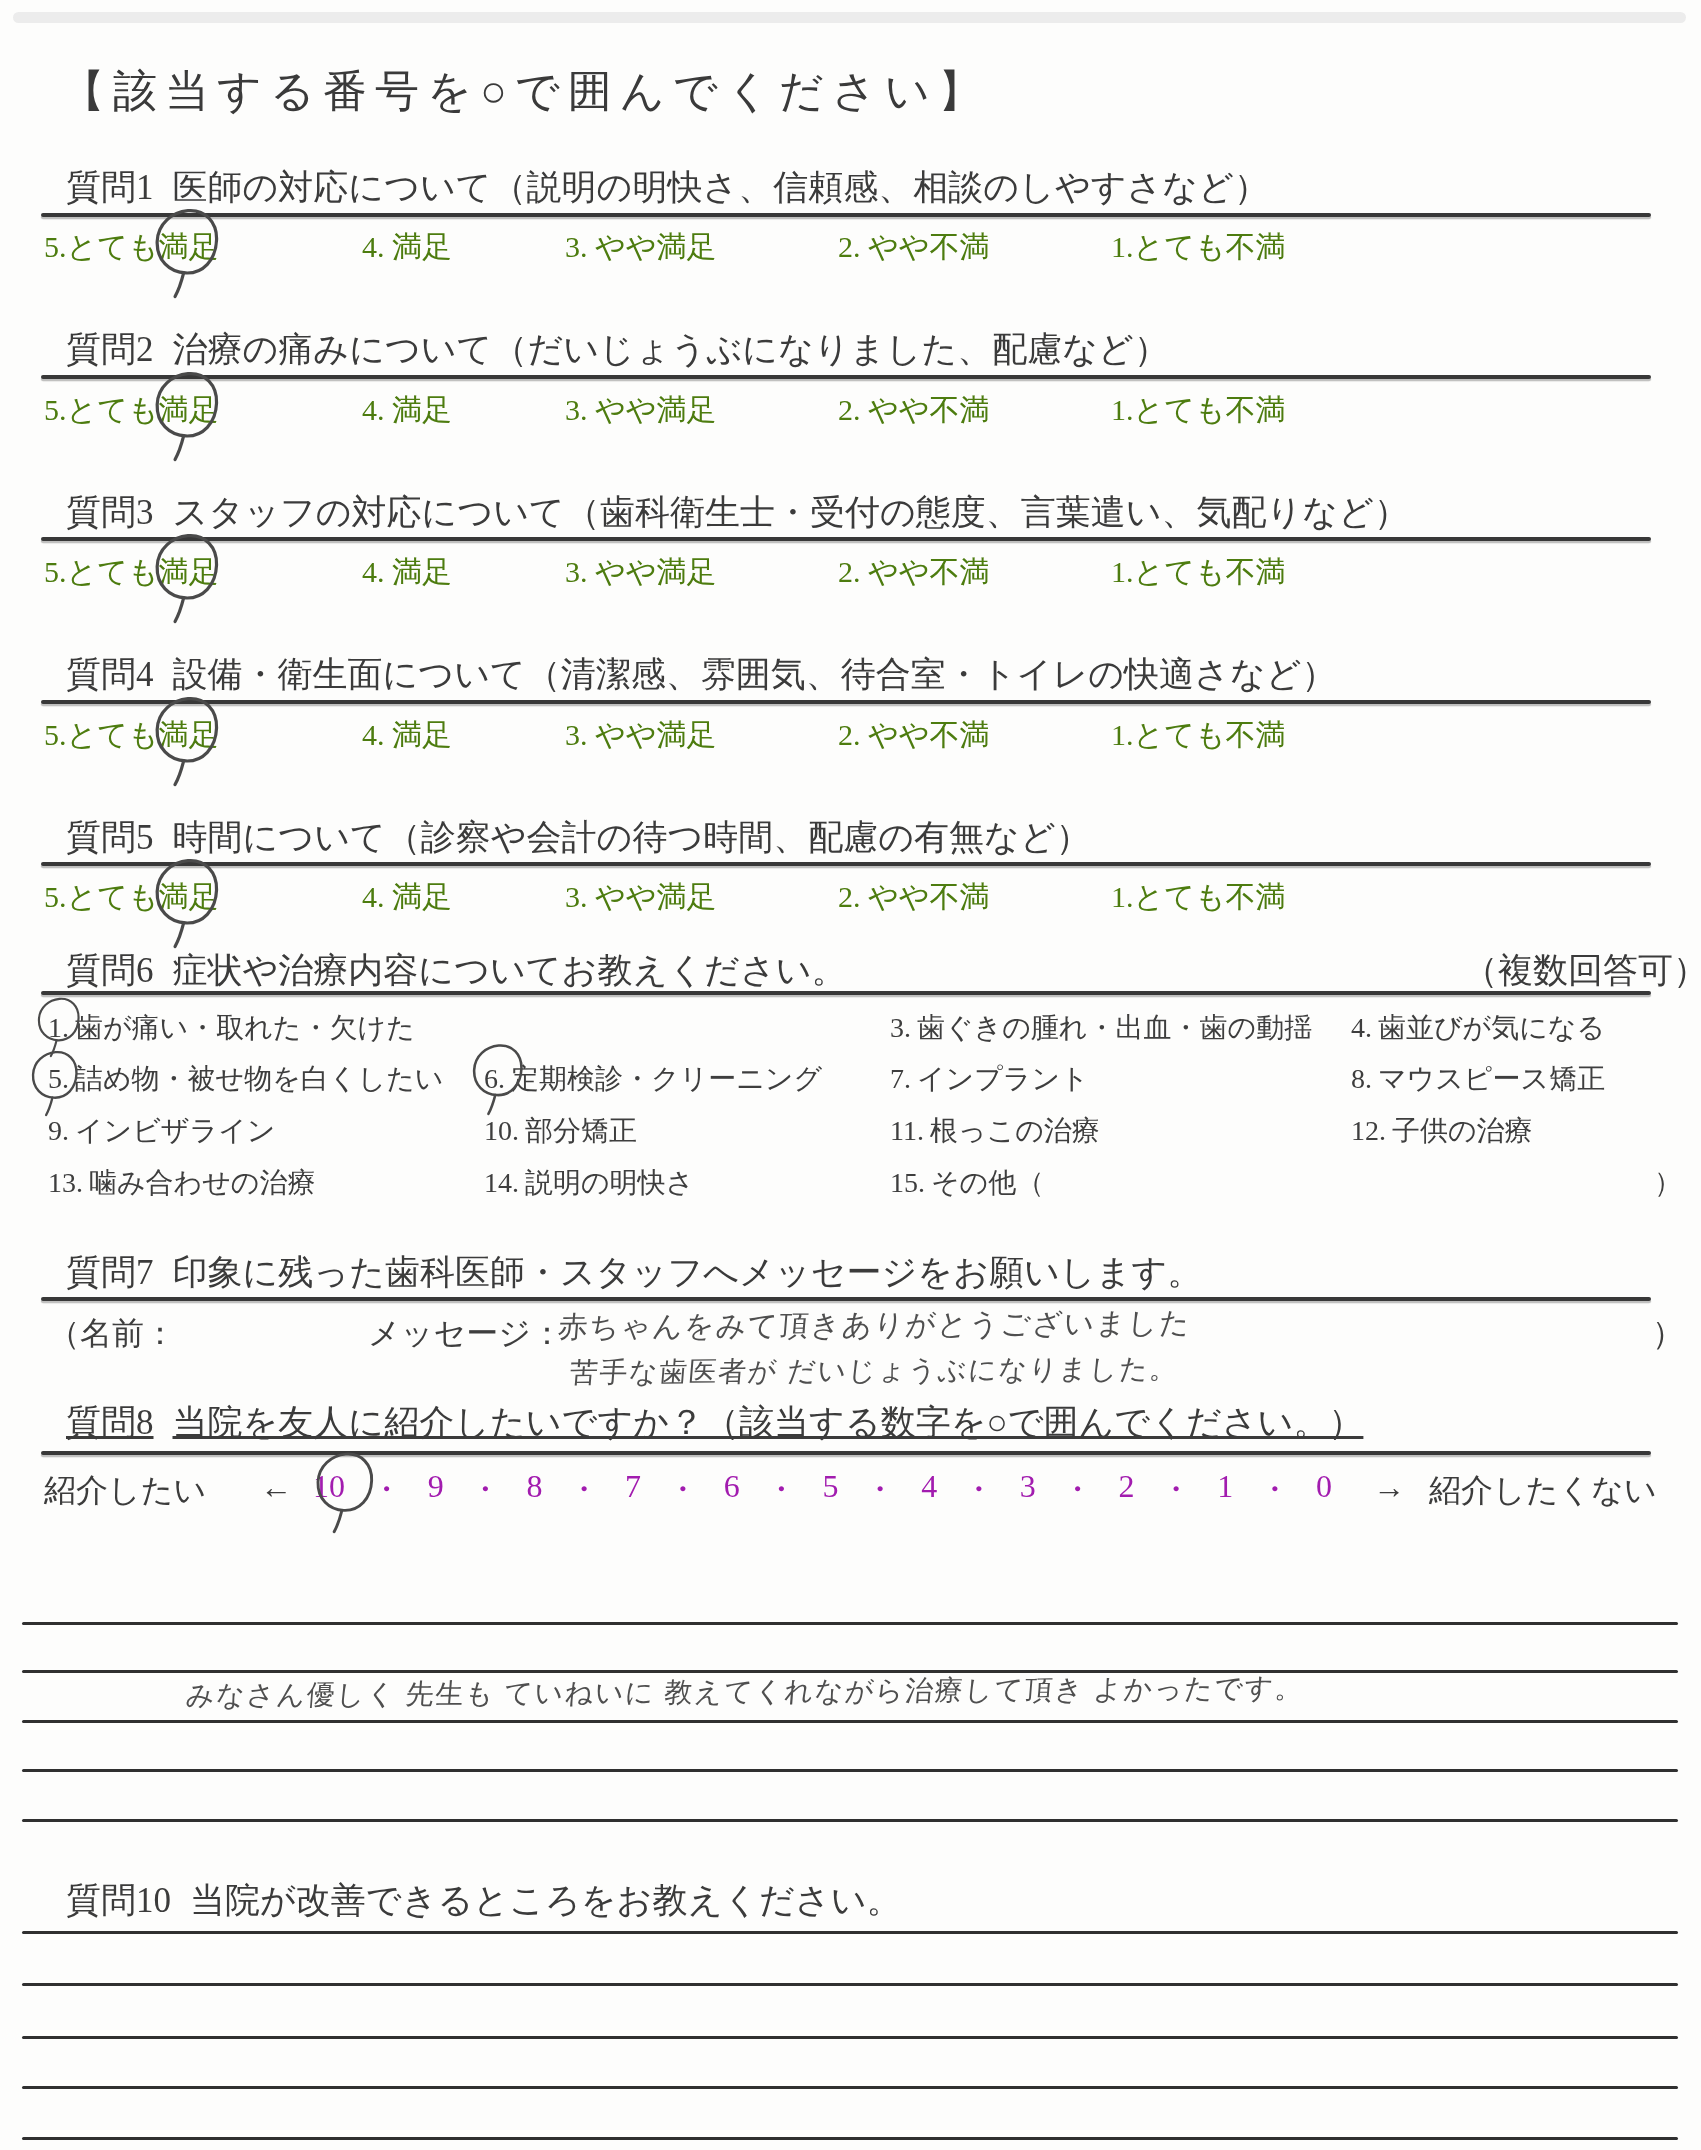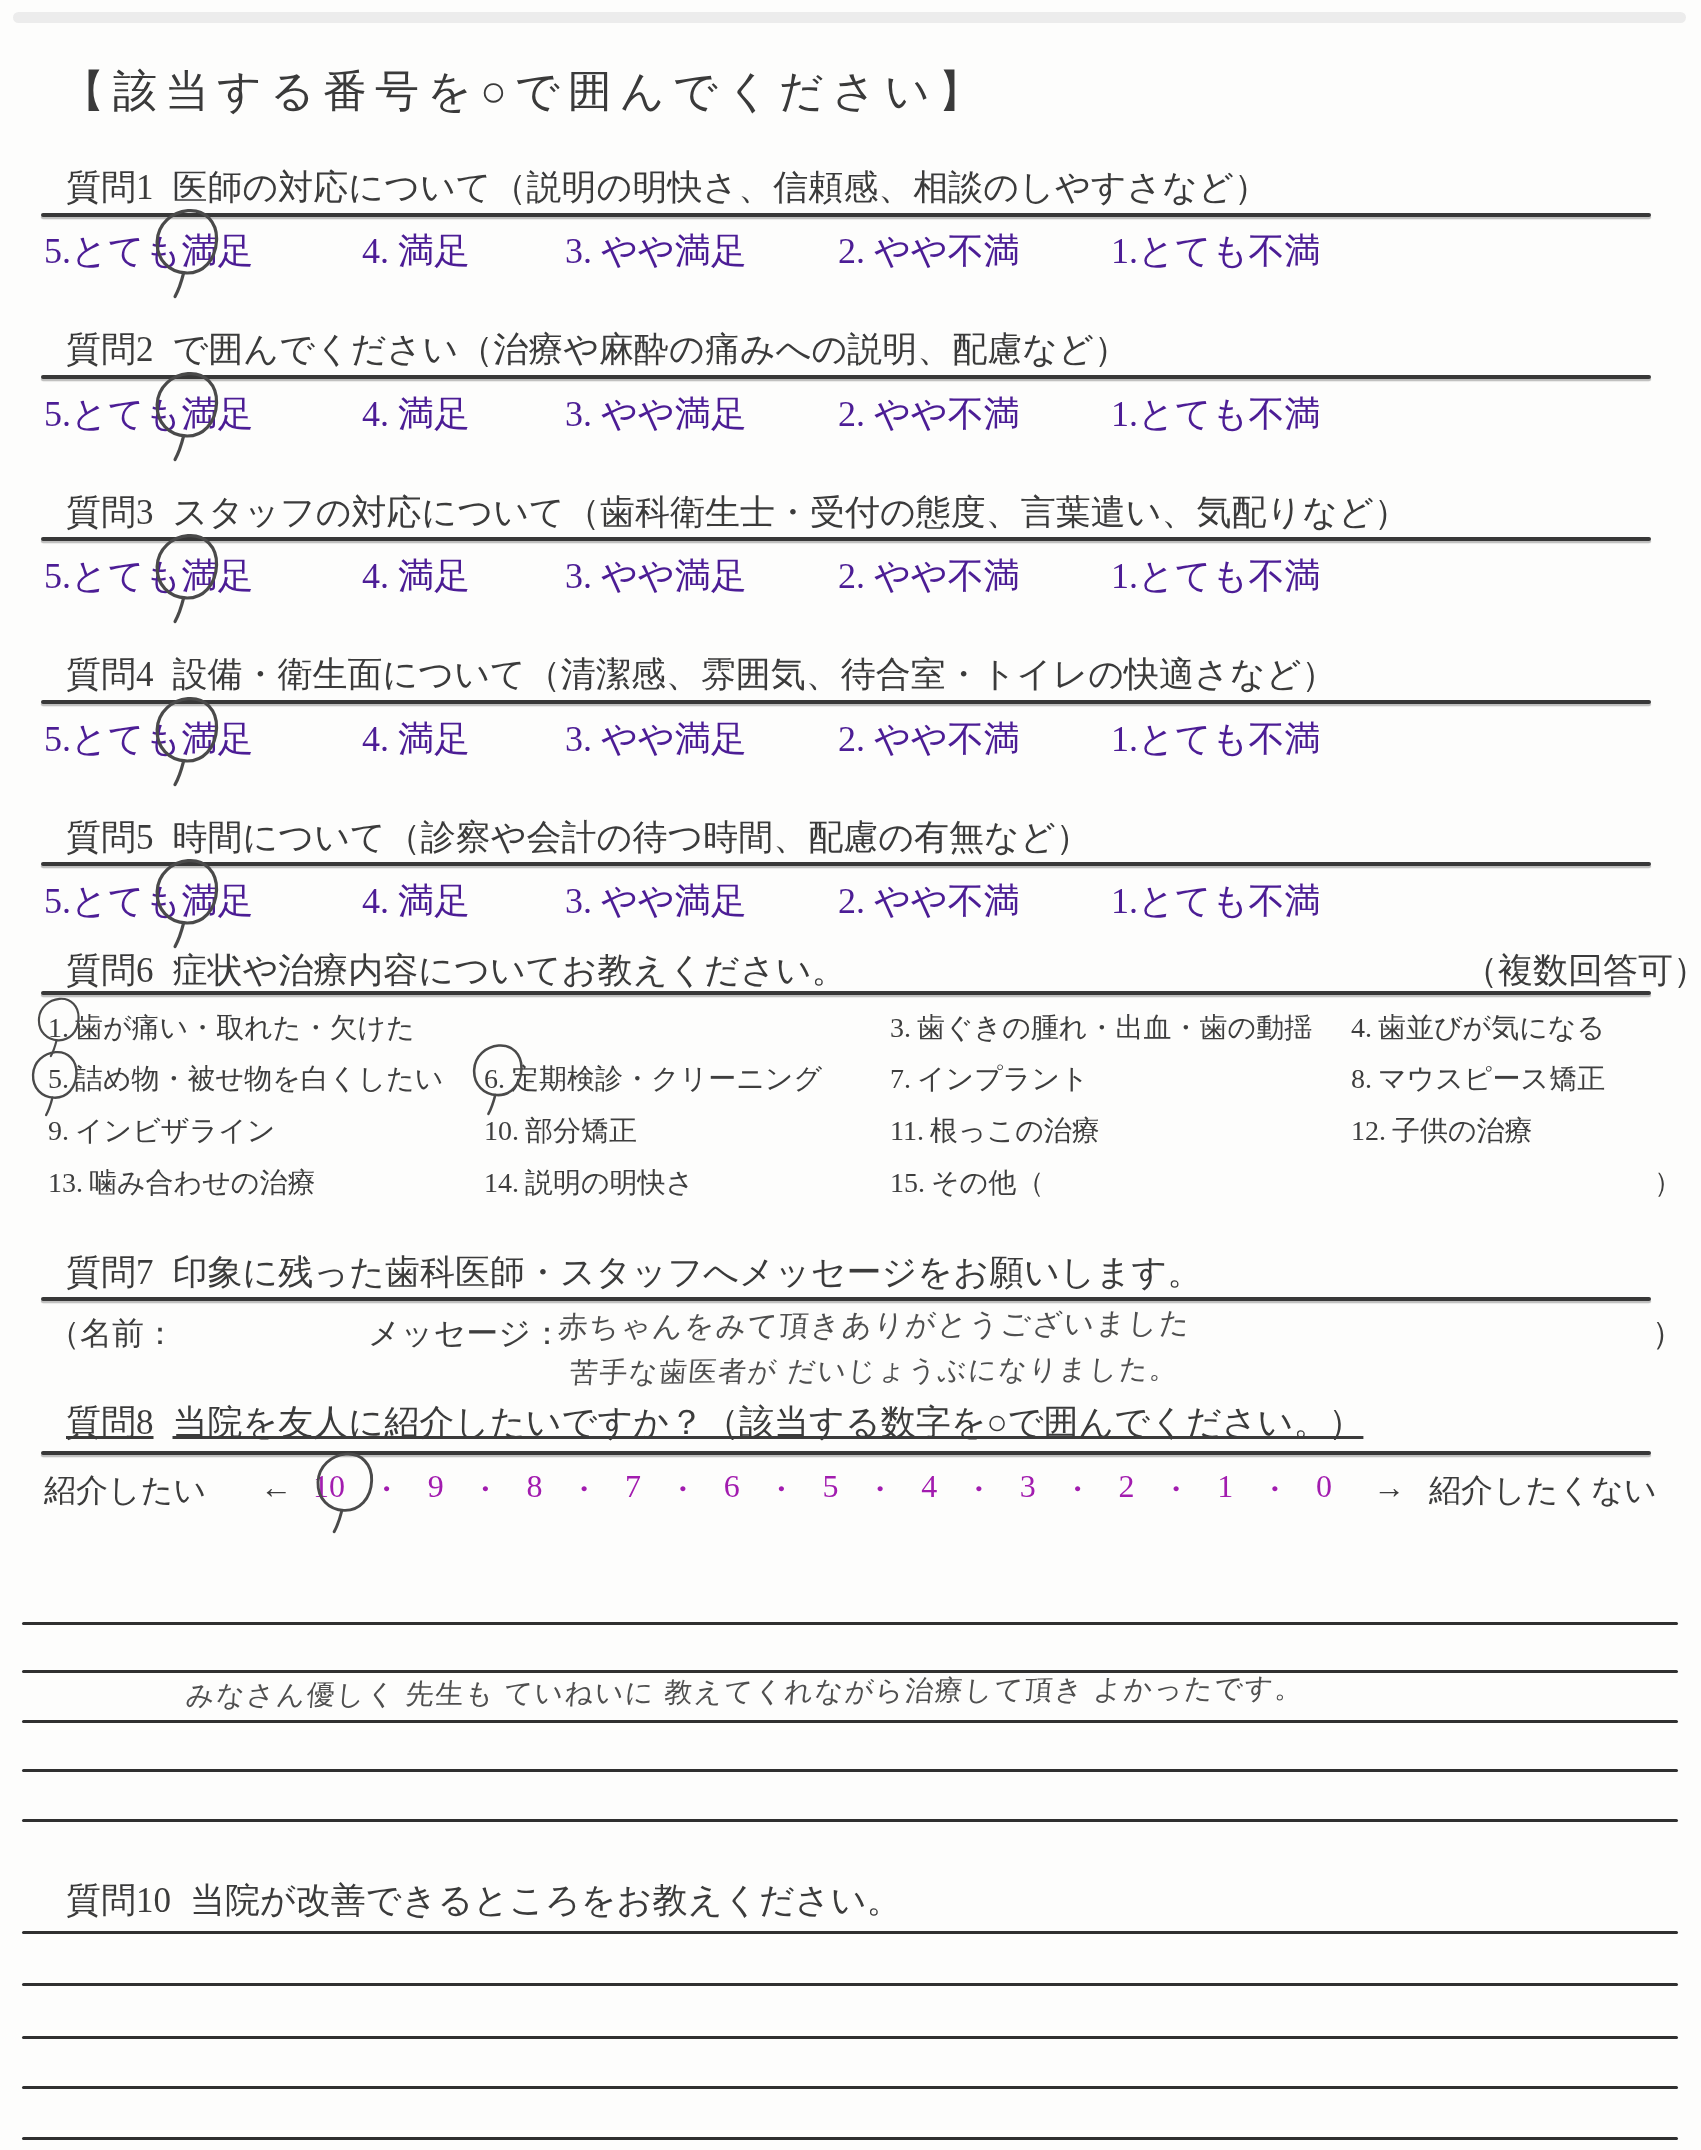"5.とても満足" .opt { color: #4c1d95 -> #4d7c0f; font-size: 36px -> 30px }
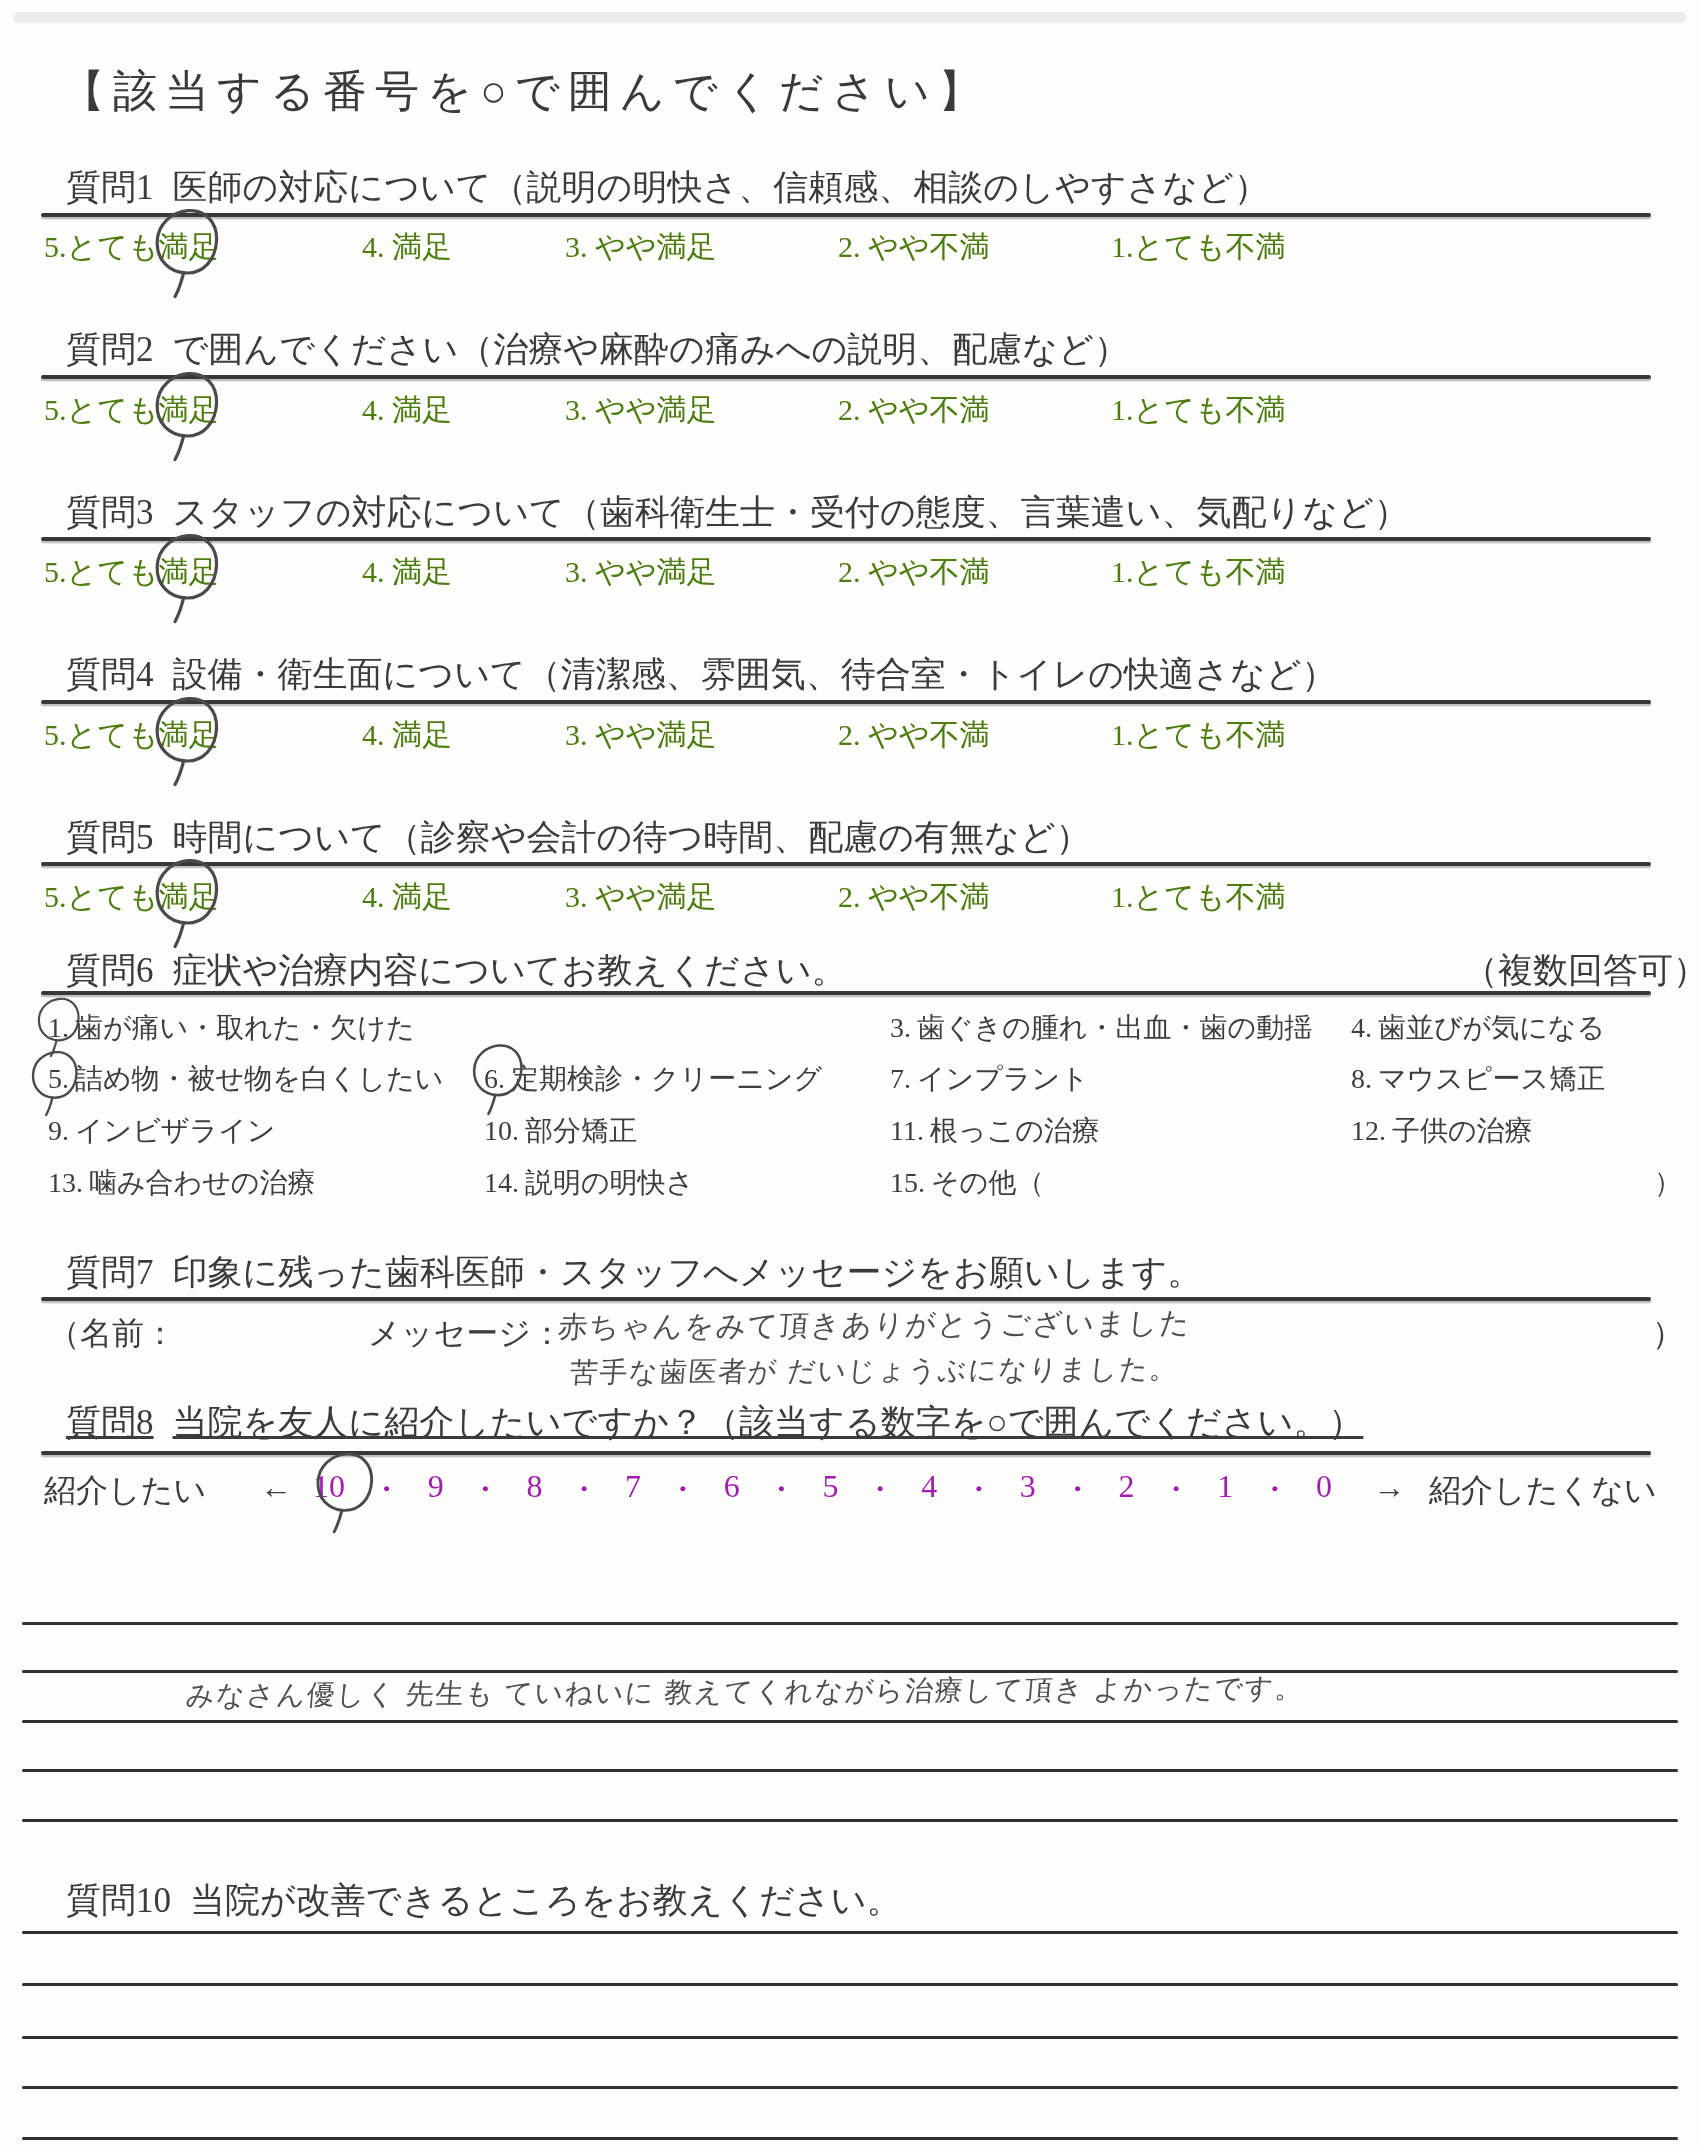"で囲んでください（治療や麻酔の痛みへの説明、配慮など）" span { text: で囲んでください（治療や麻酔の痛みへの説明 -> 治療の痛みについて（だいじょうぶになりました }
